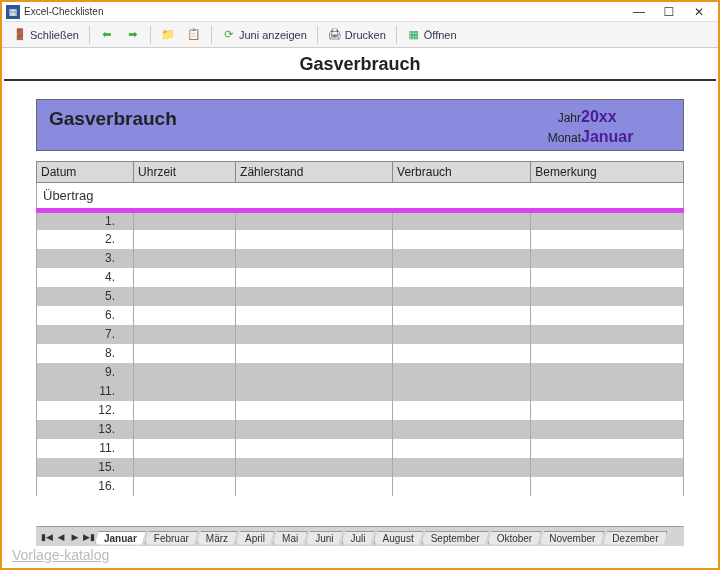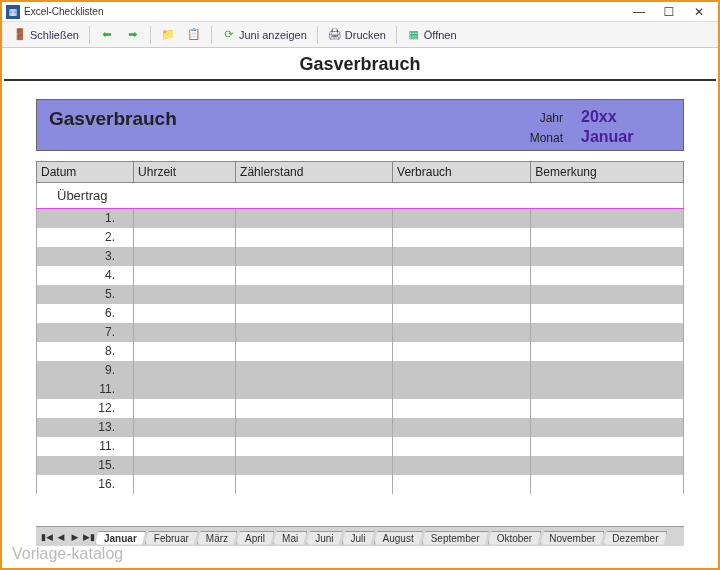"Jahr" .kv-row { gap: 18px -> none }
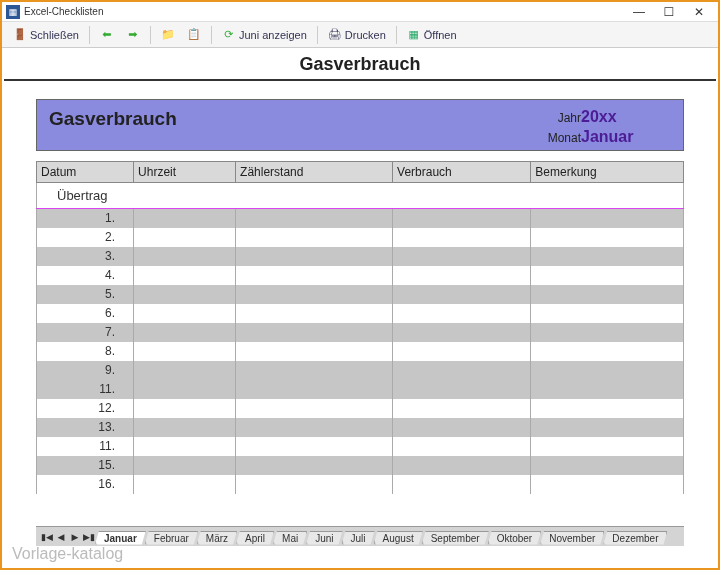"Übertrag" table.data .ubertrag td { border-bottom: 1px solid #d946ef -> 5px solid #d946ef; padding: 5px 20px -> 5px 6px }
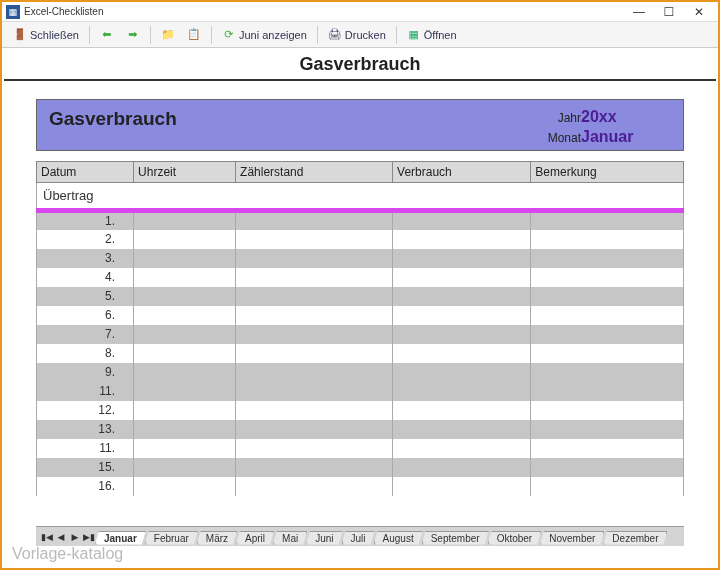"Vorlage-katalog" .footer-note { font-size: 16px -> 14px; text-decoration: none -> underline }
